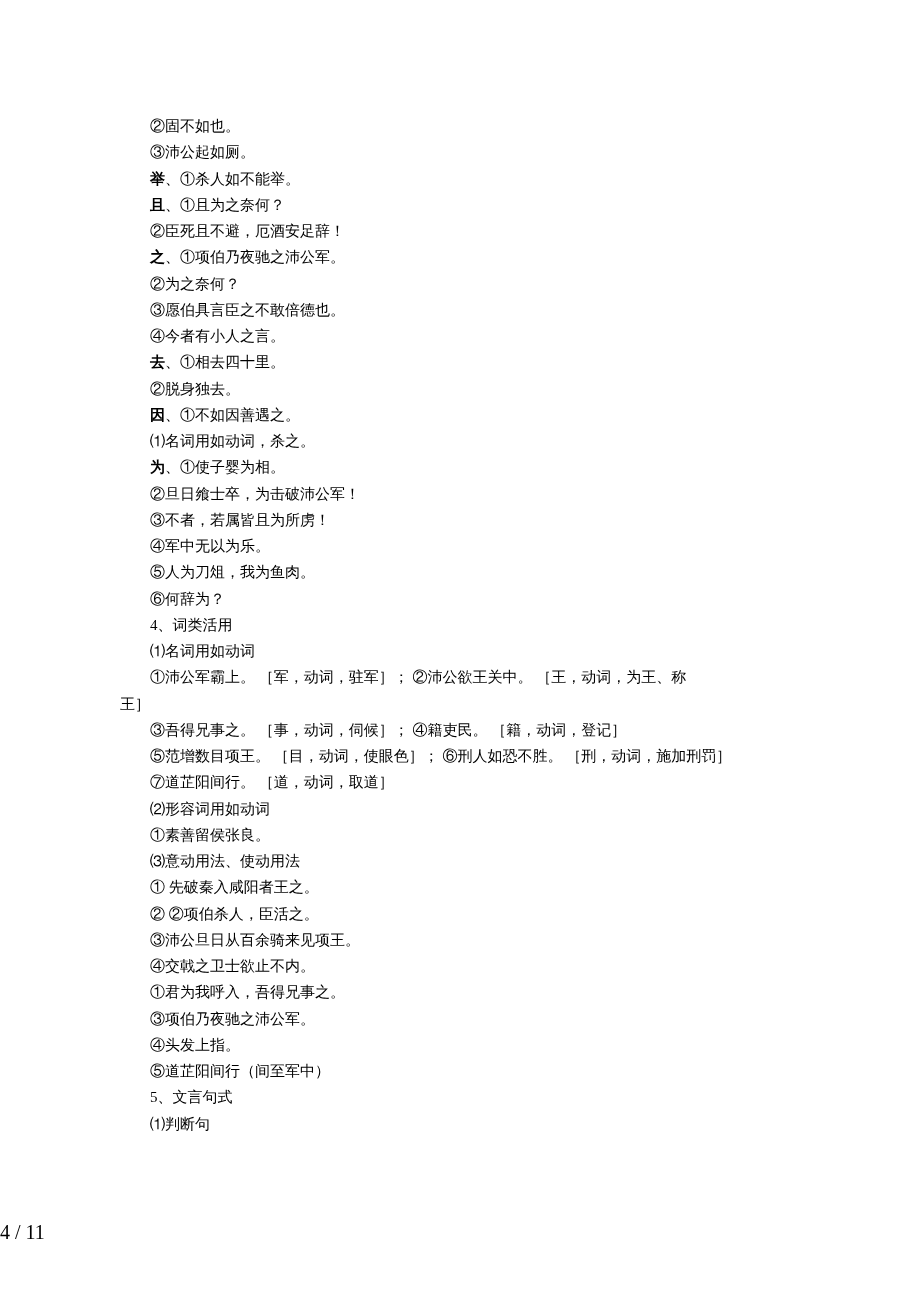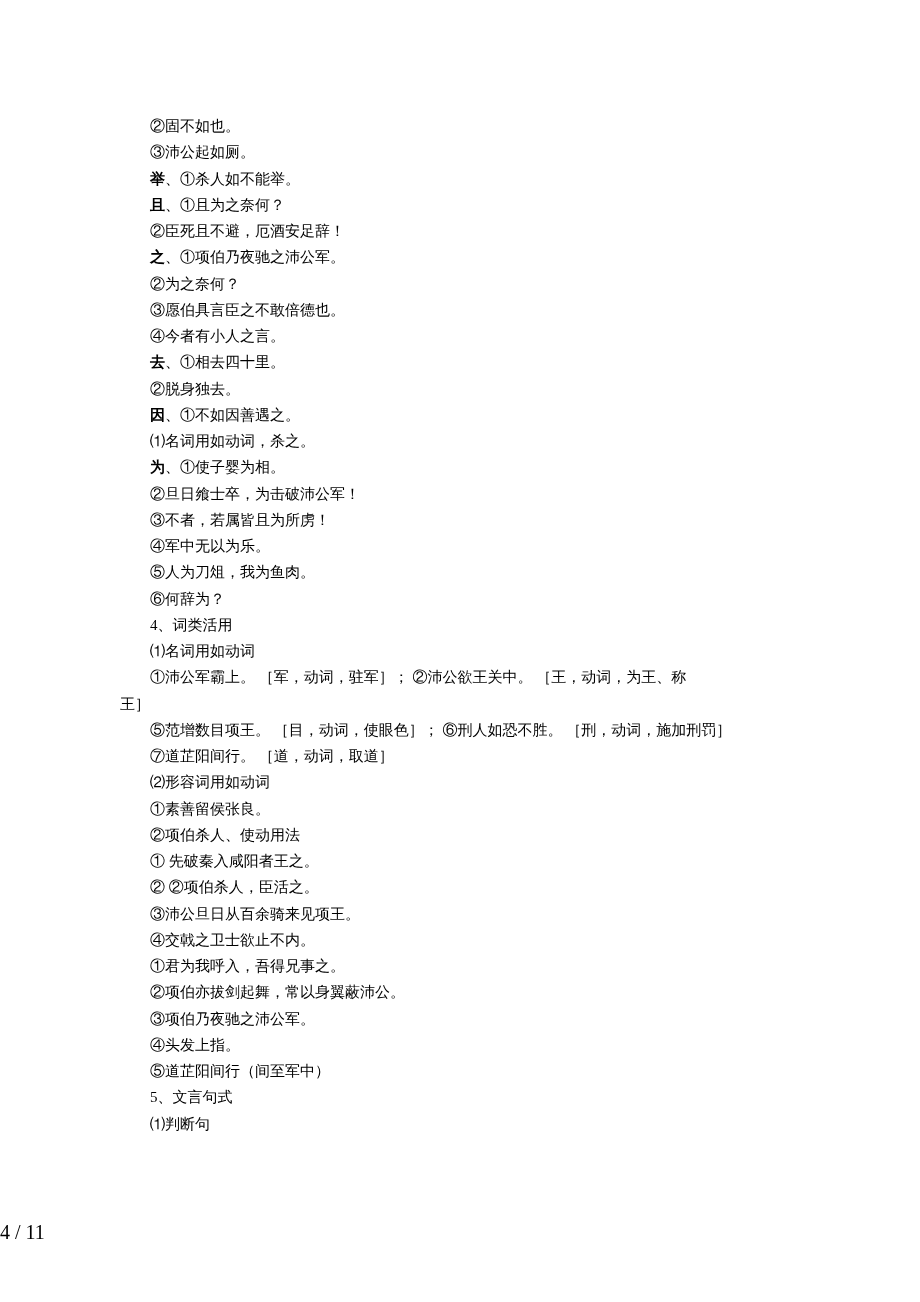"③吾得兄事之。 ［事，动词，伺候］； ④籍吏民。 ［籍，动词，登记］" div.line { html: none -> <div><span>③吾得兄事之。 ［事，动词，伺候］； ④籍吏民。 ［籍，动词，登记］</span></div> }
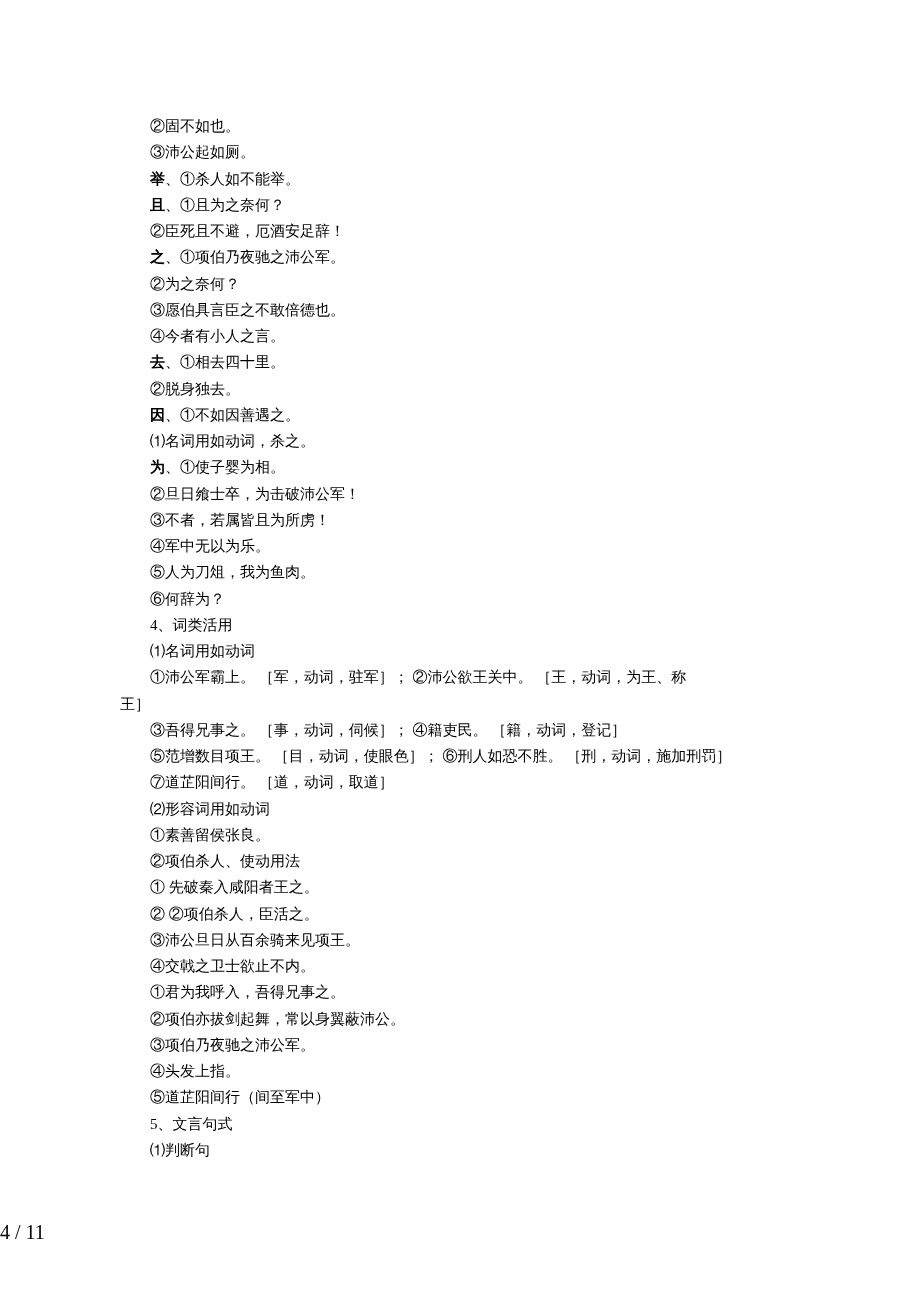"②项伯杀人、使动用法" span { text: ②项伯杀人 -> ⑶意动用法 }
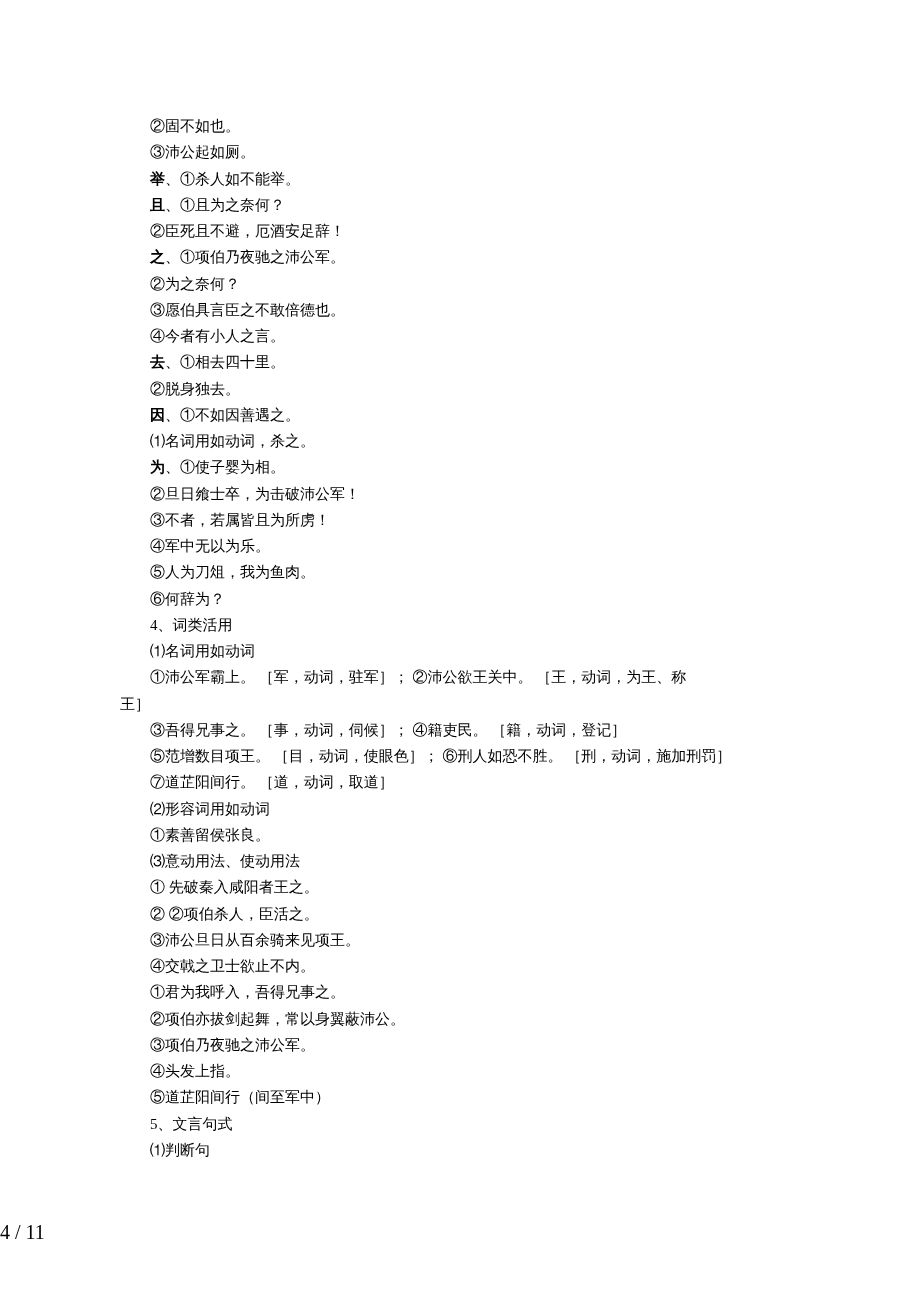"②项伯亦拔剑起舞，常以身翼蔽沛公。" div.line { html: <div><span>②项伯亦拔剑起舞，常以身翼蔽沛公。</span></div> -> none }
